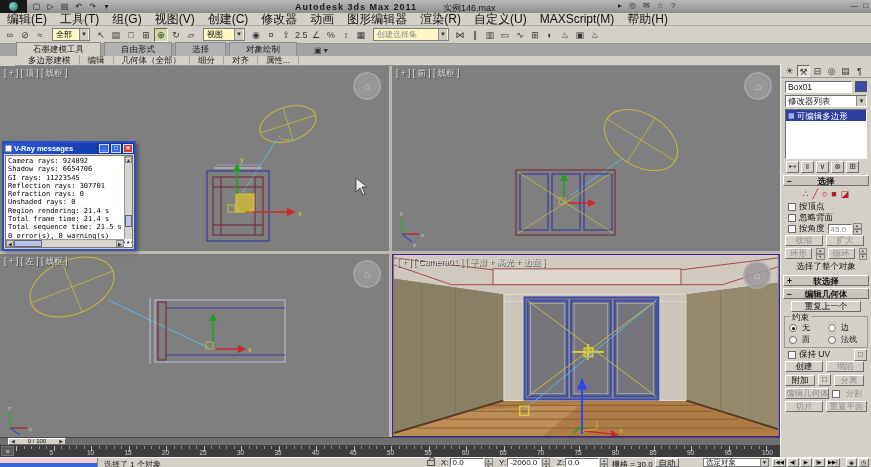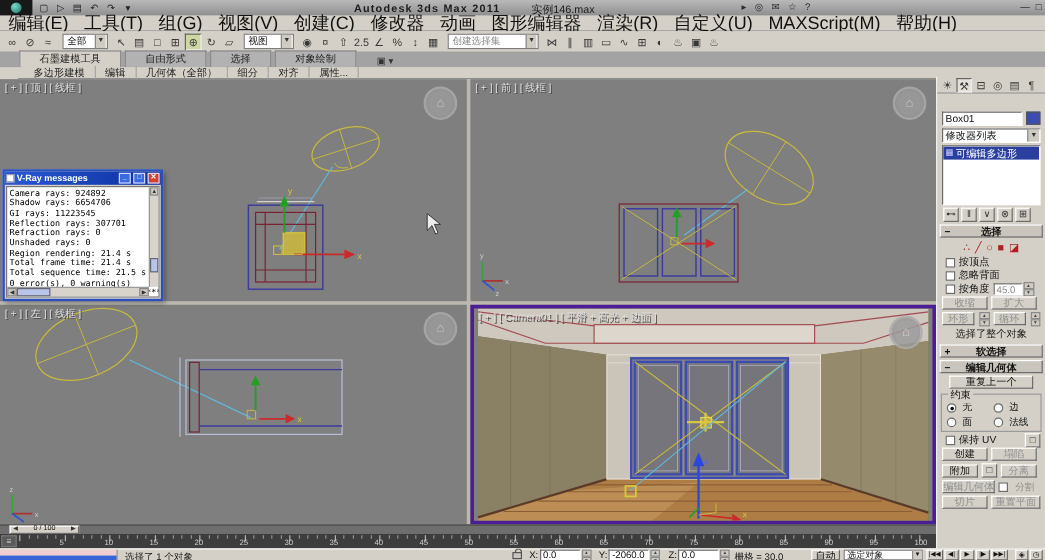"编辑(E)" .menu-item { font-size: 15px -> 12px }
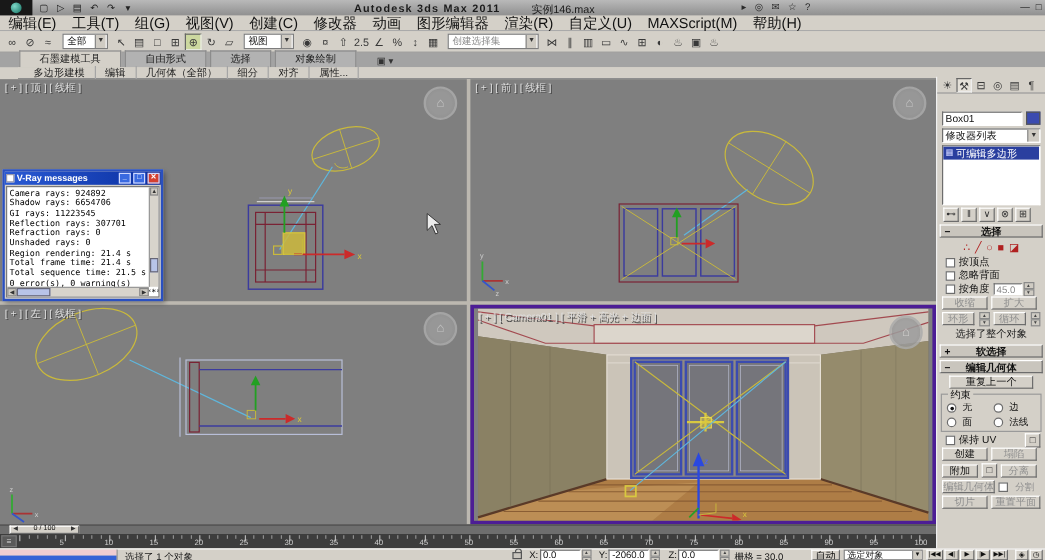"全部" .tb-drop { background: #ffffff -> #fef9c3 }
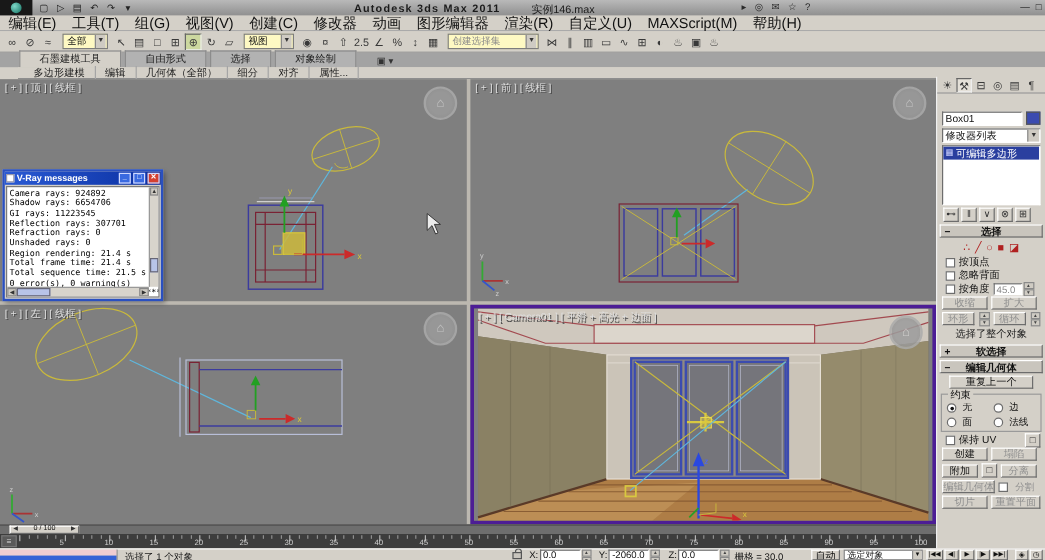"Box01" .cp-name { margin-top: 14px -> 2px }
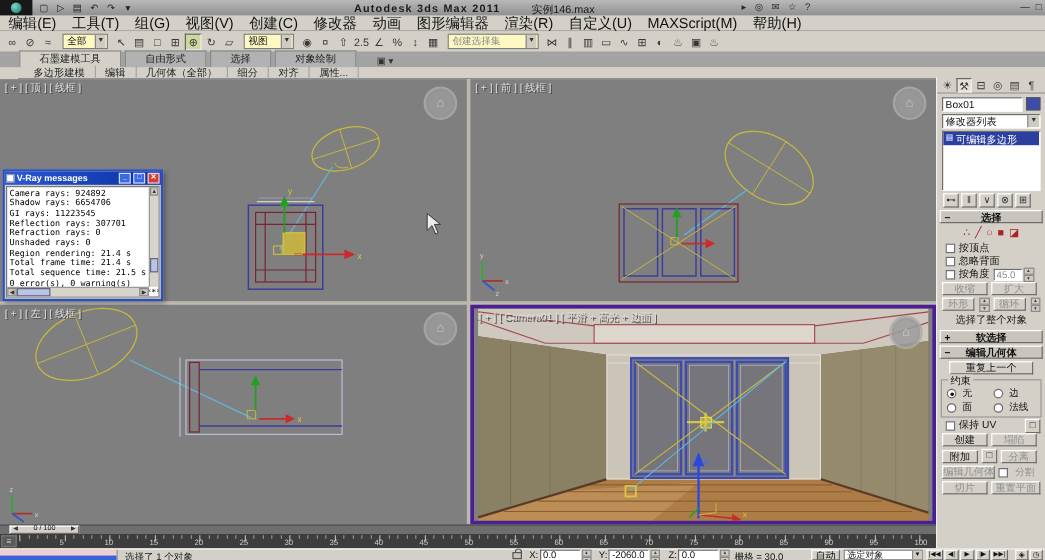"[ + ] [ Camera01" #vp-br { border: 3px solid #4c1d95 -> 1px solid #4c1d95 }
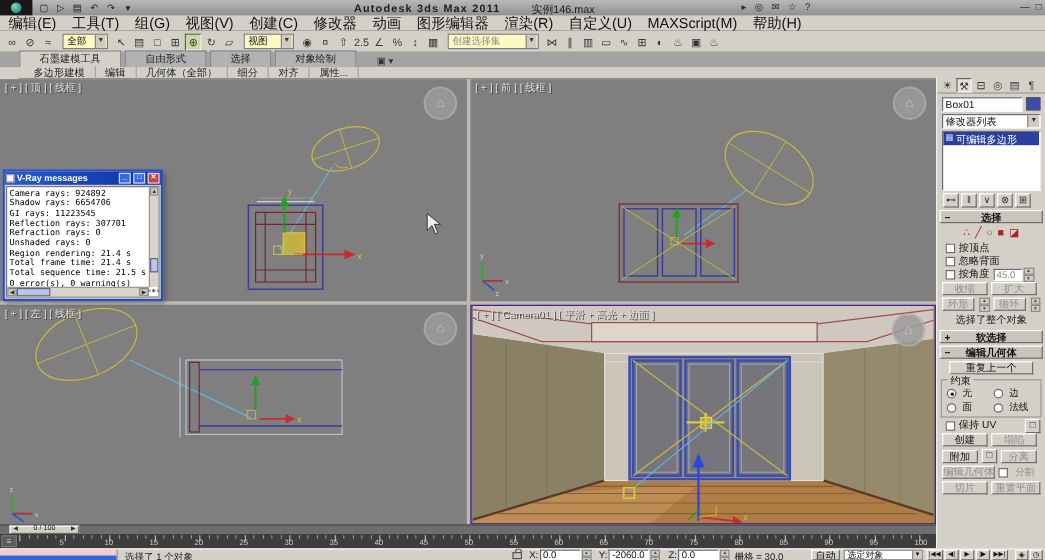"自动" .autokey { left: 676px -> 655px }
